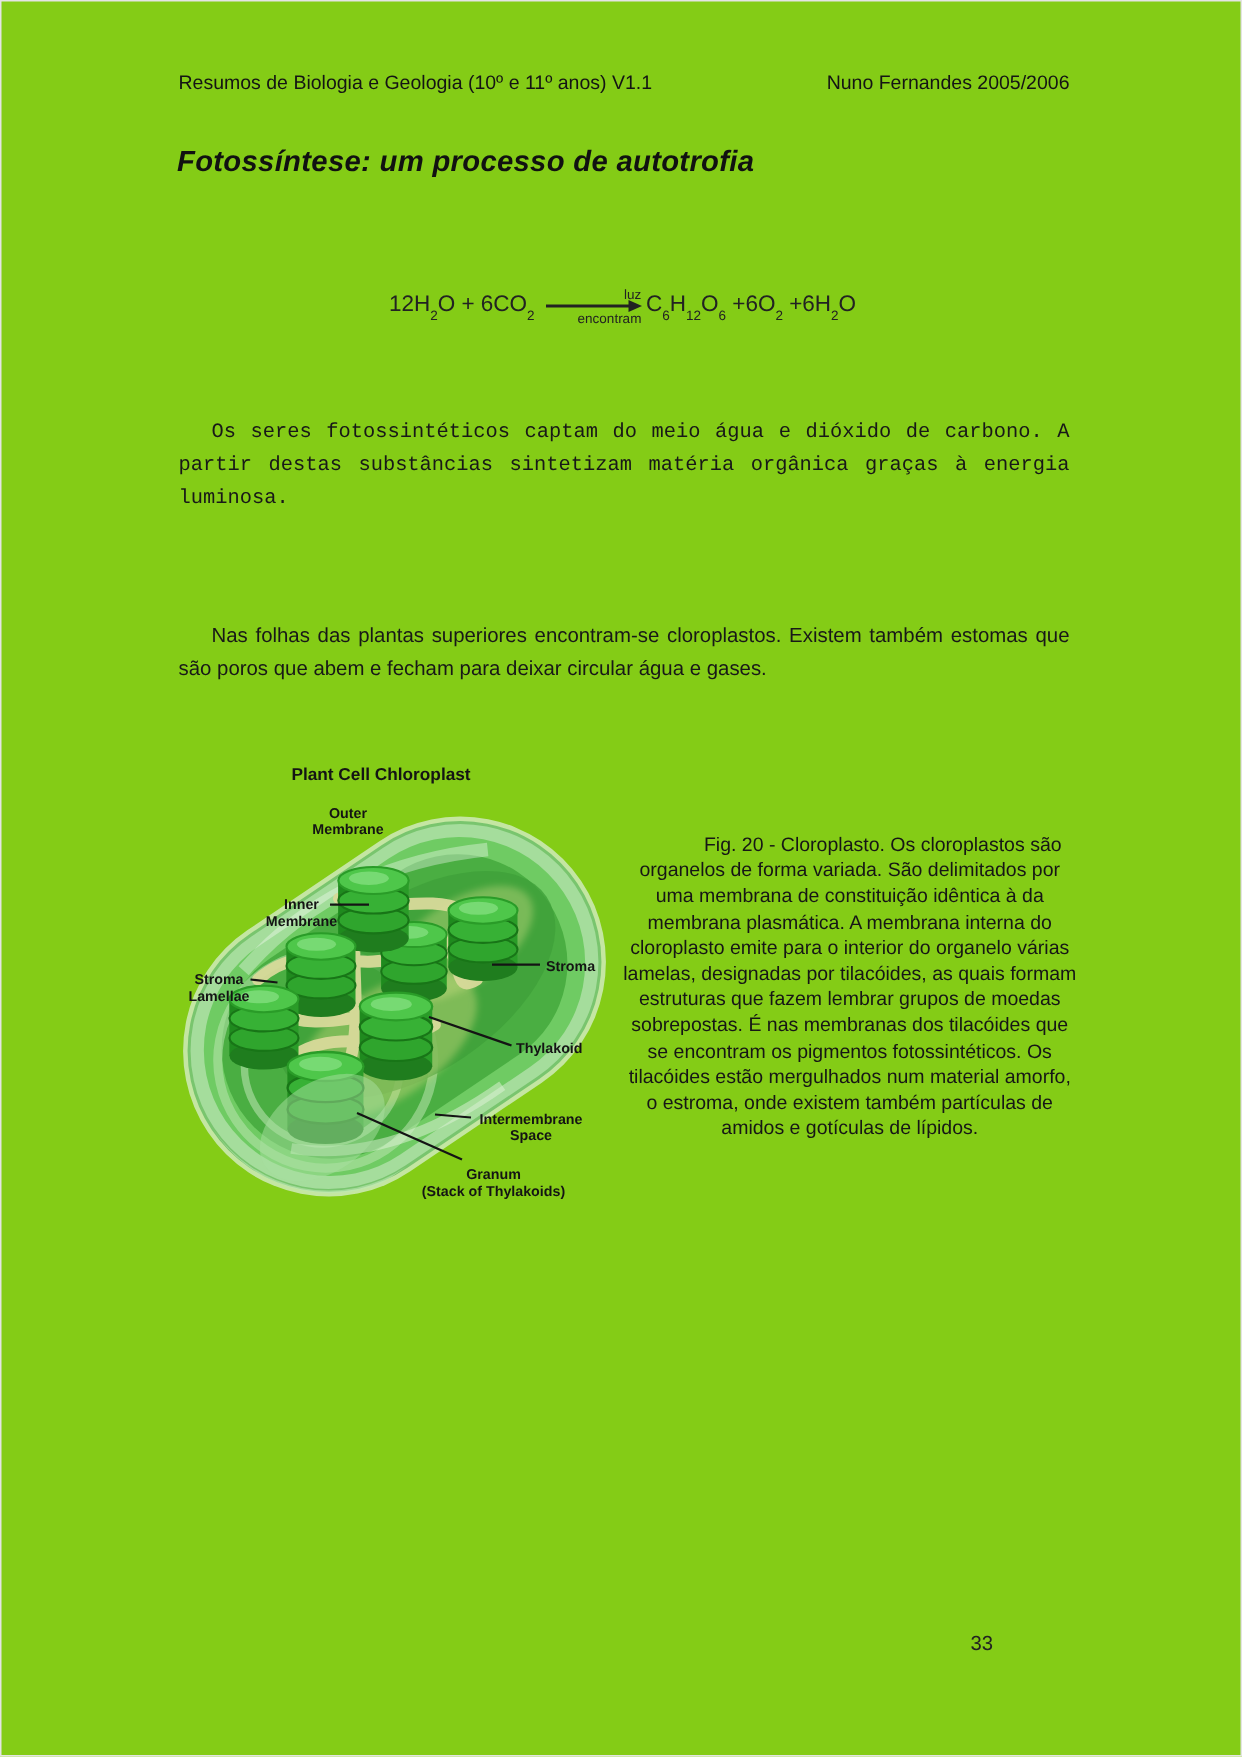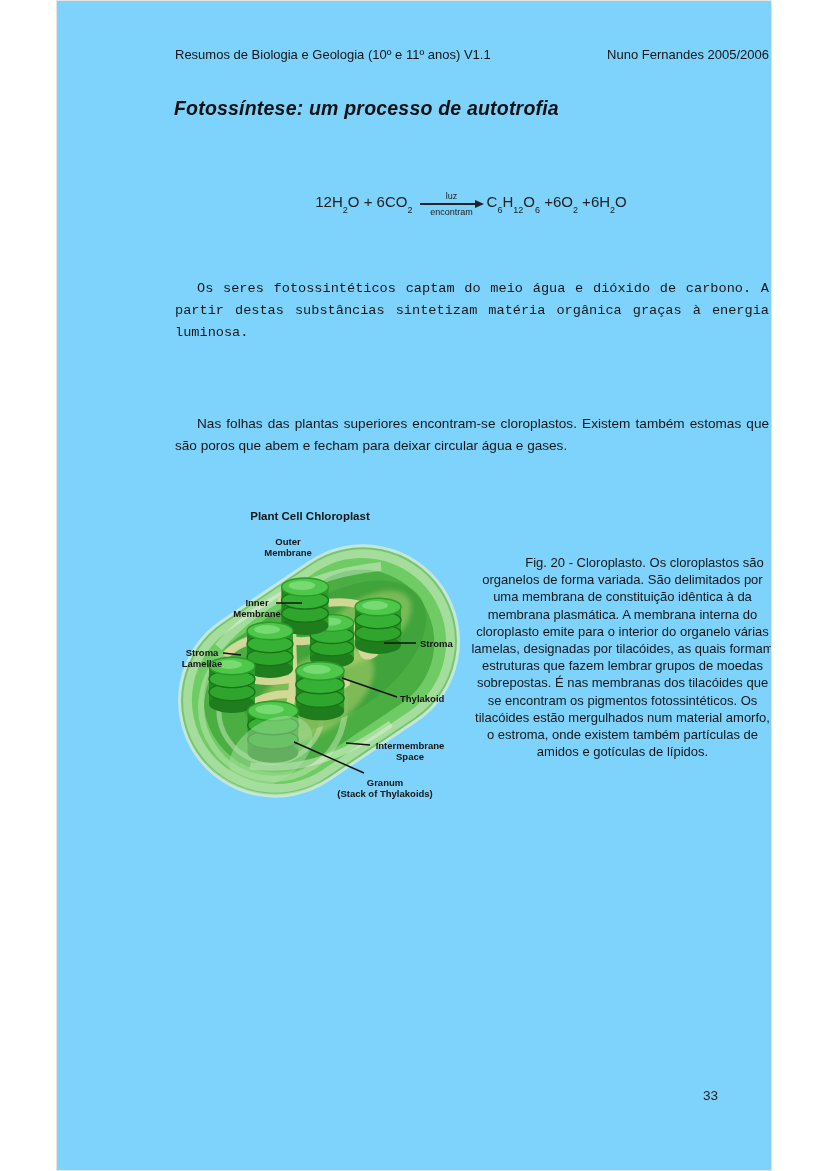"Resumos de Biologia e Geologia" .page { background: #7dd3fc -> #84cc16; width: 716px -> 828px }
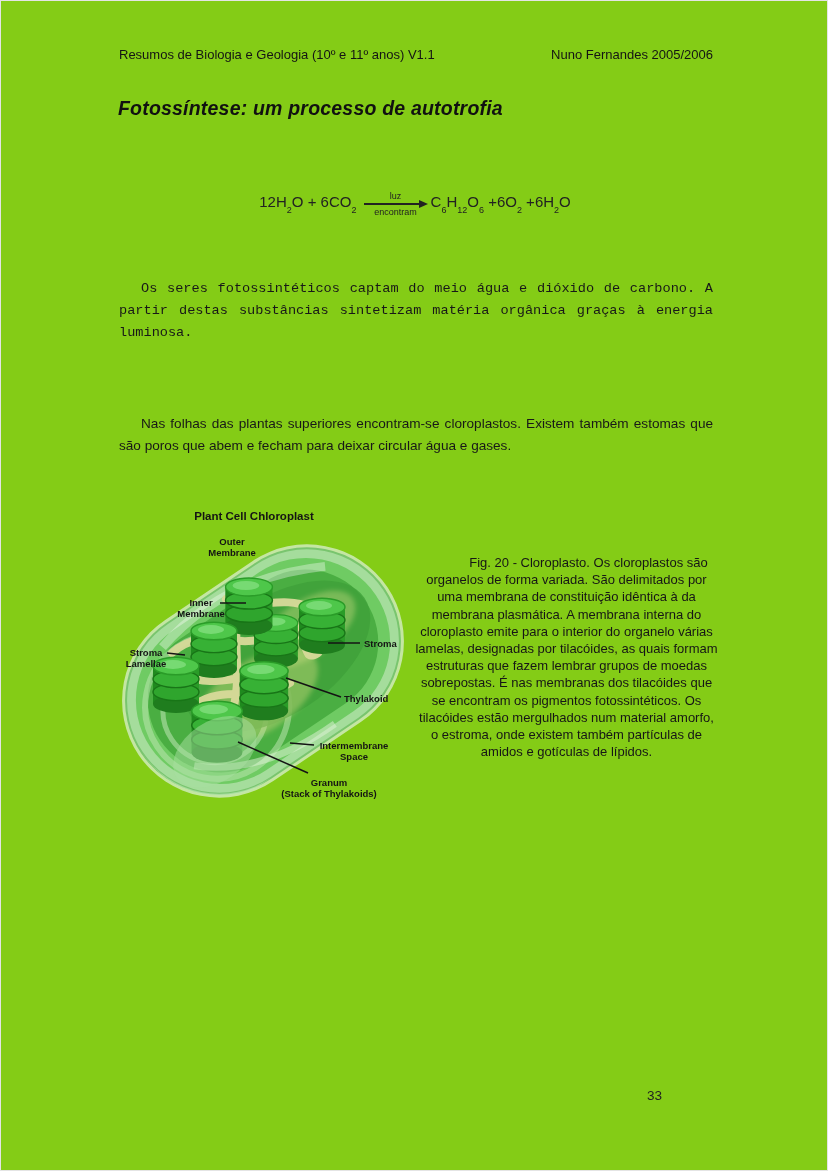"luz" .rxn-arrow { align-items: center -> flex-end }
